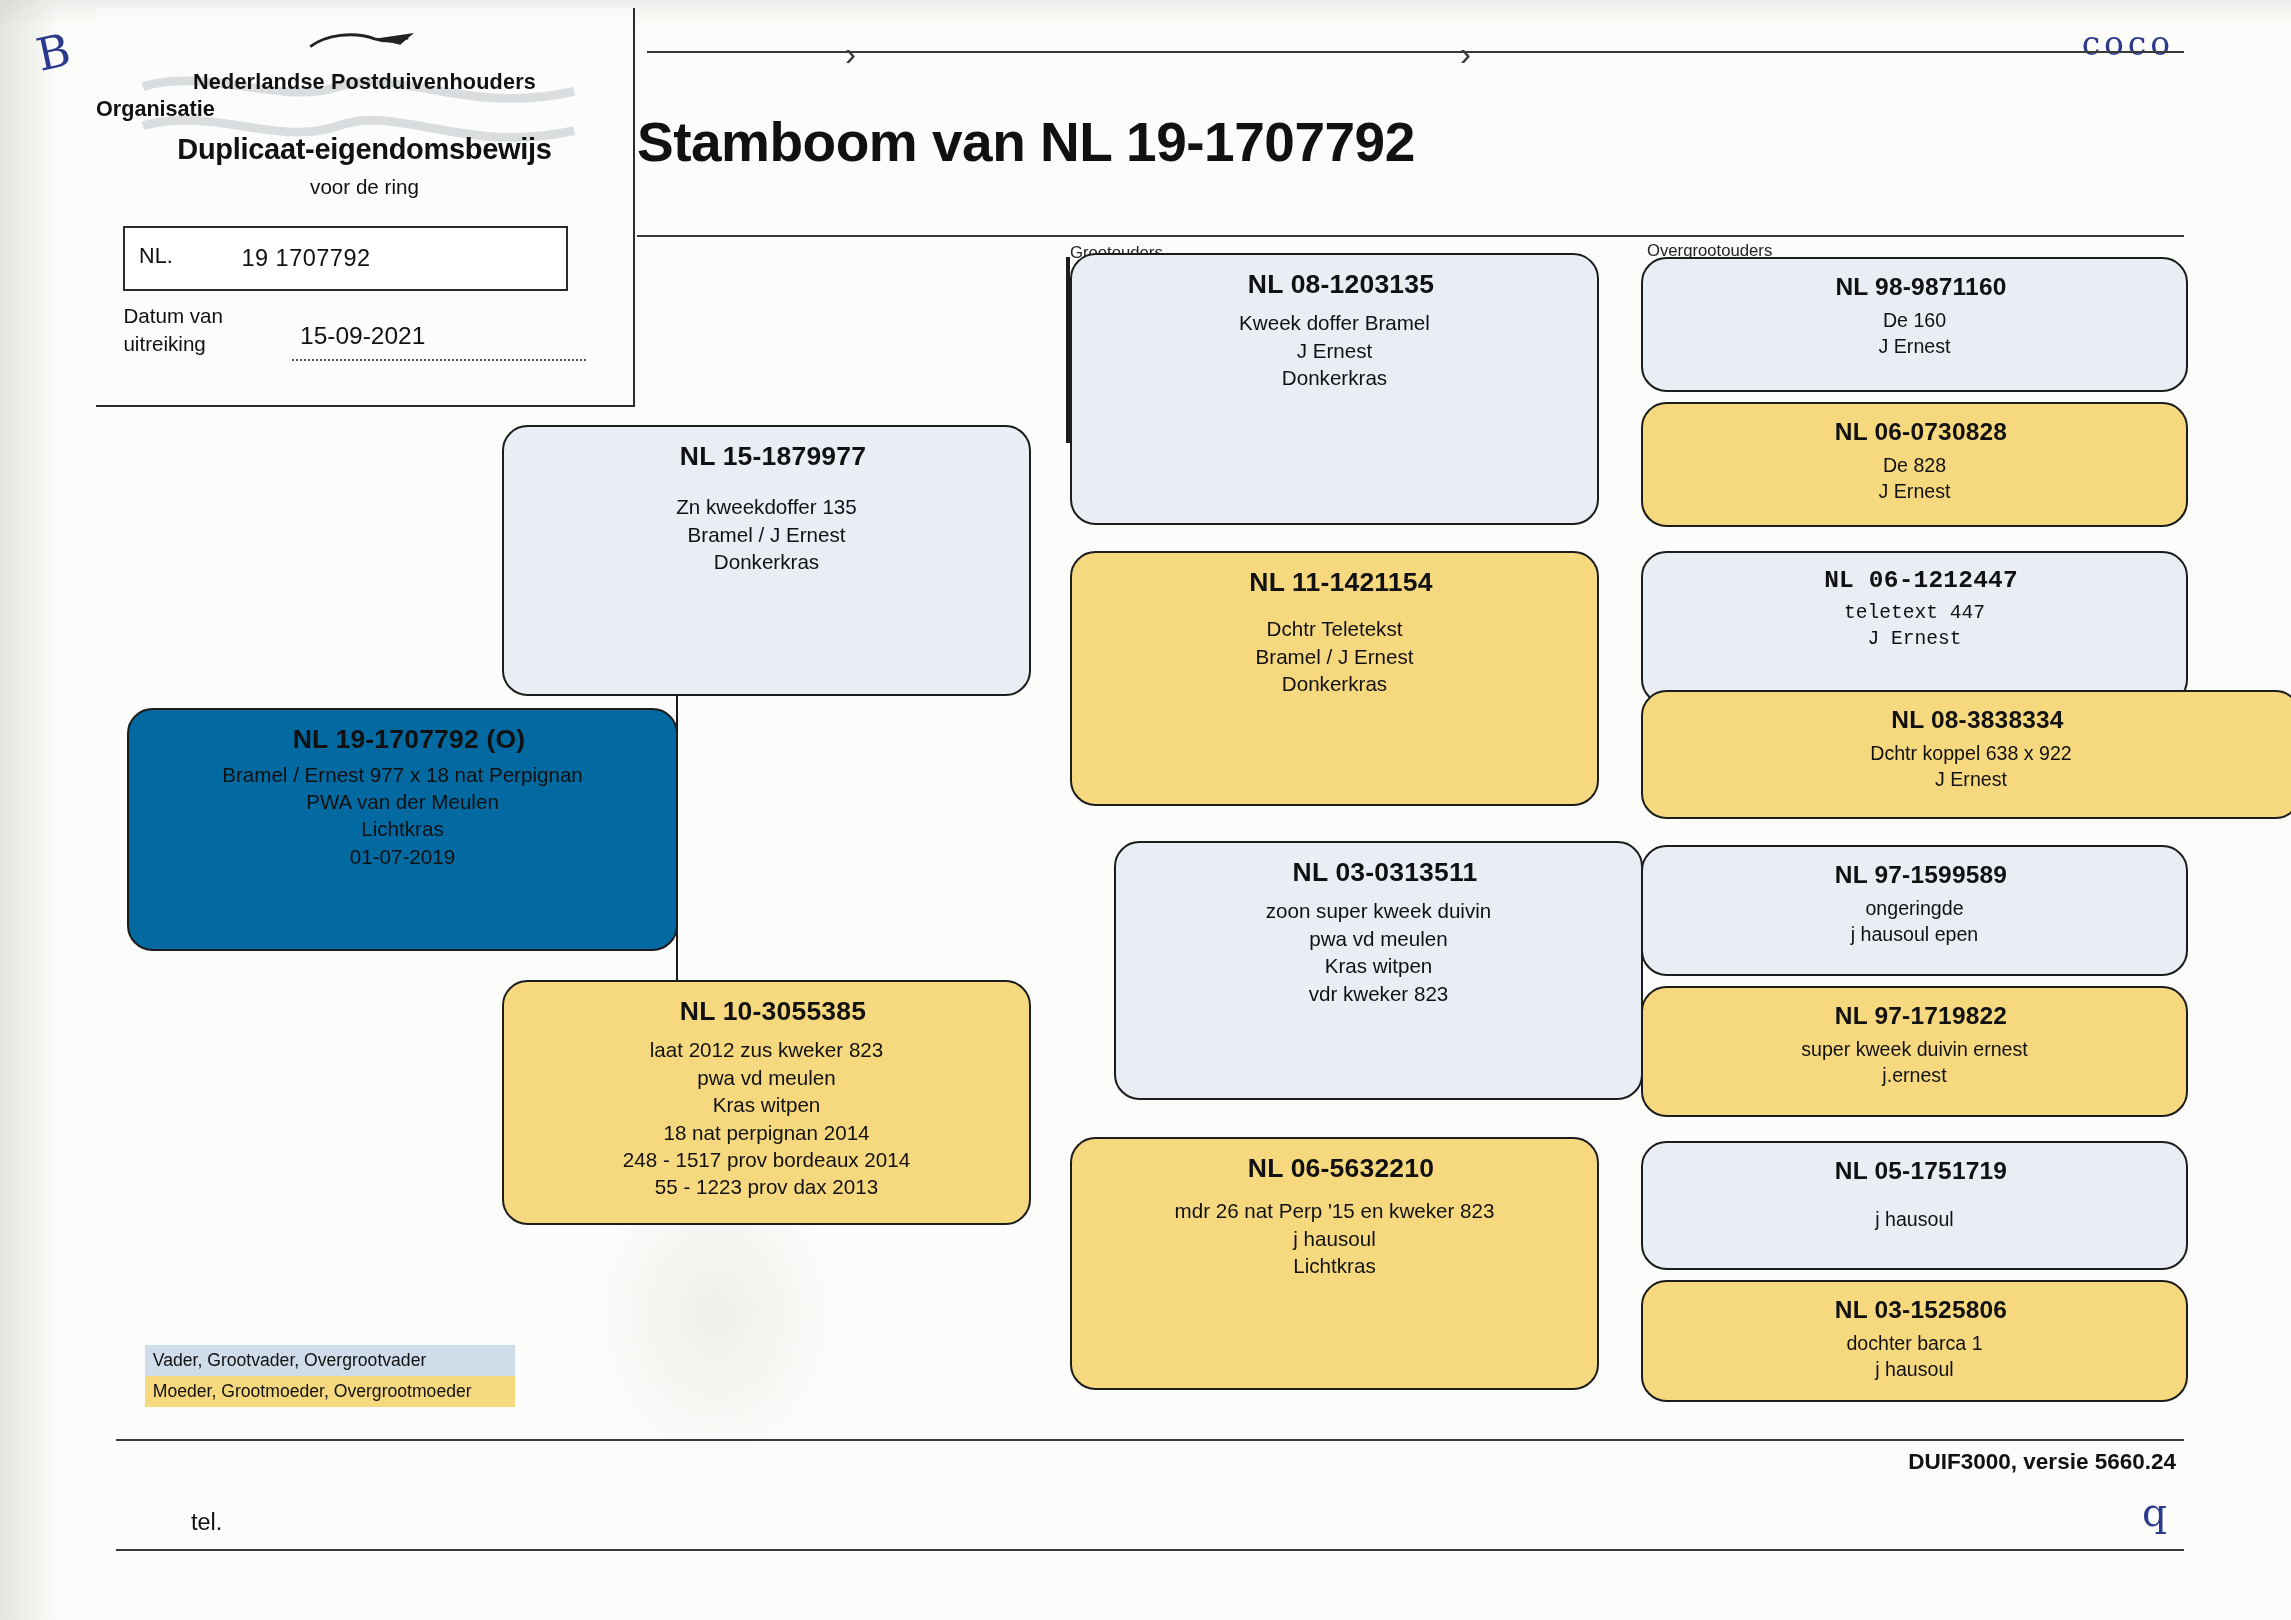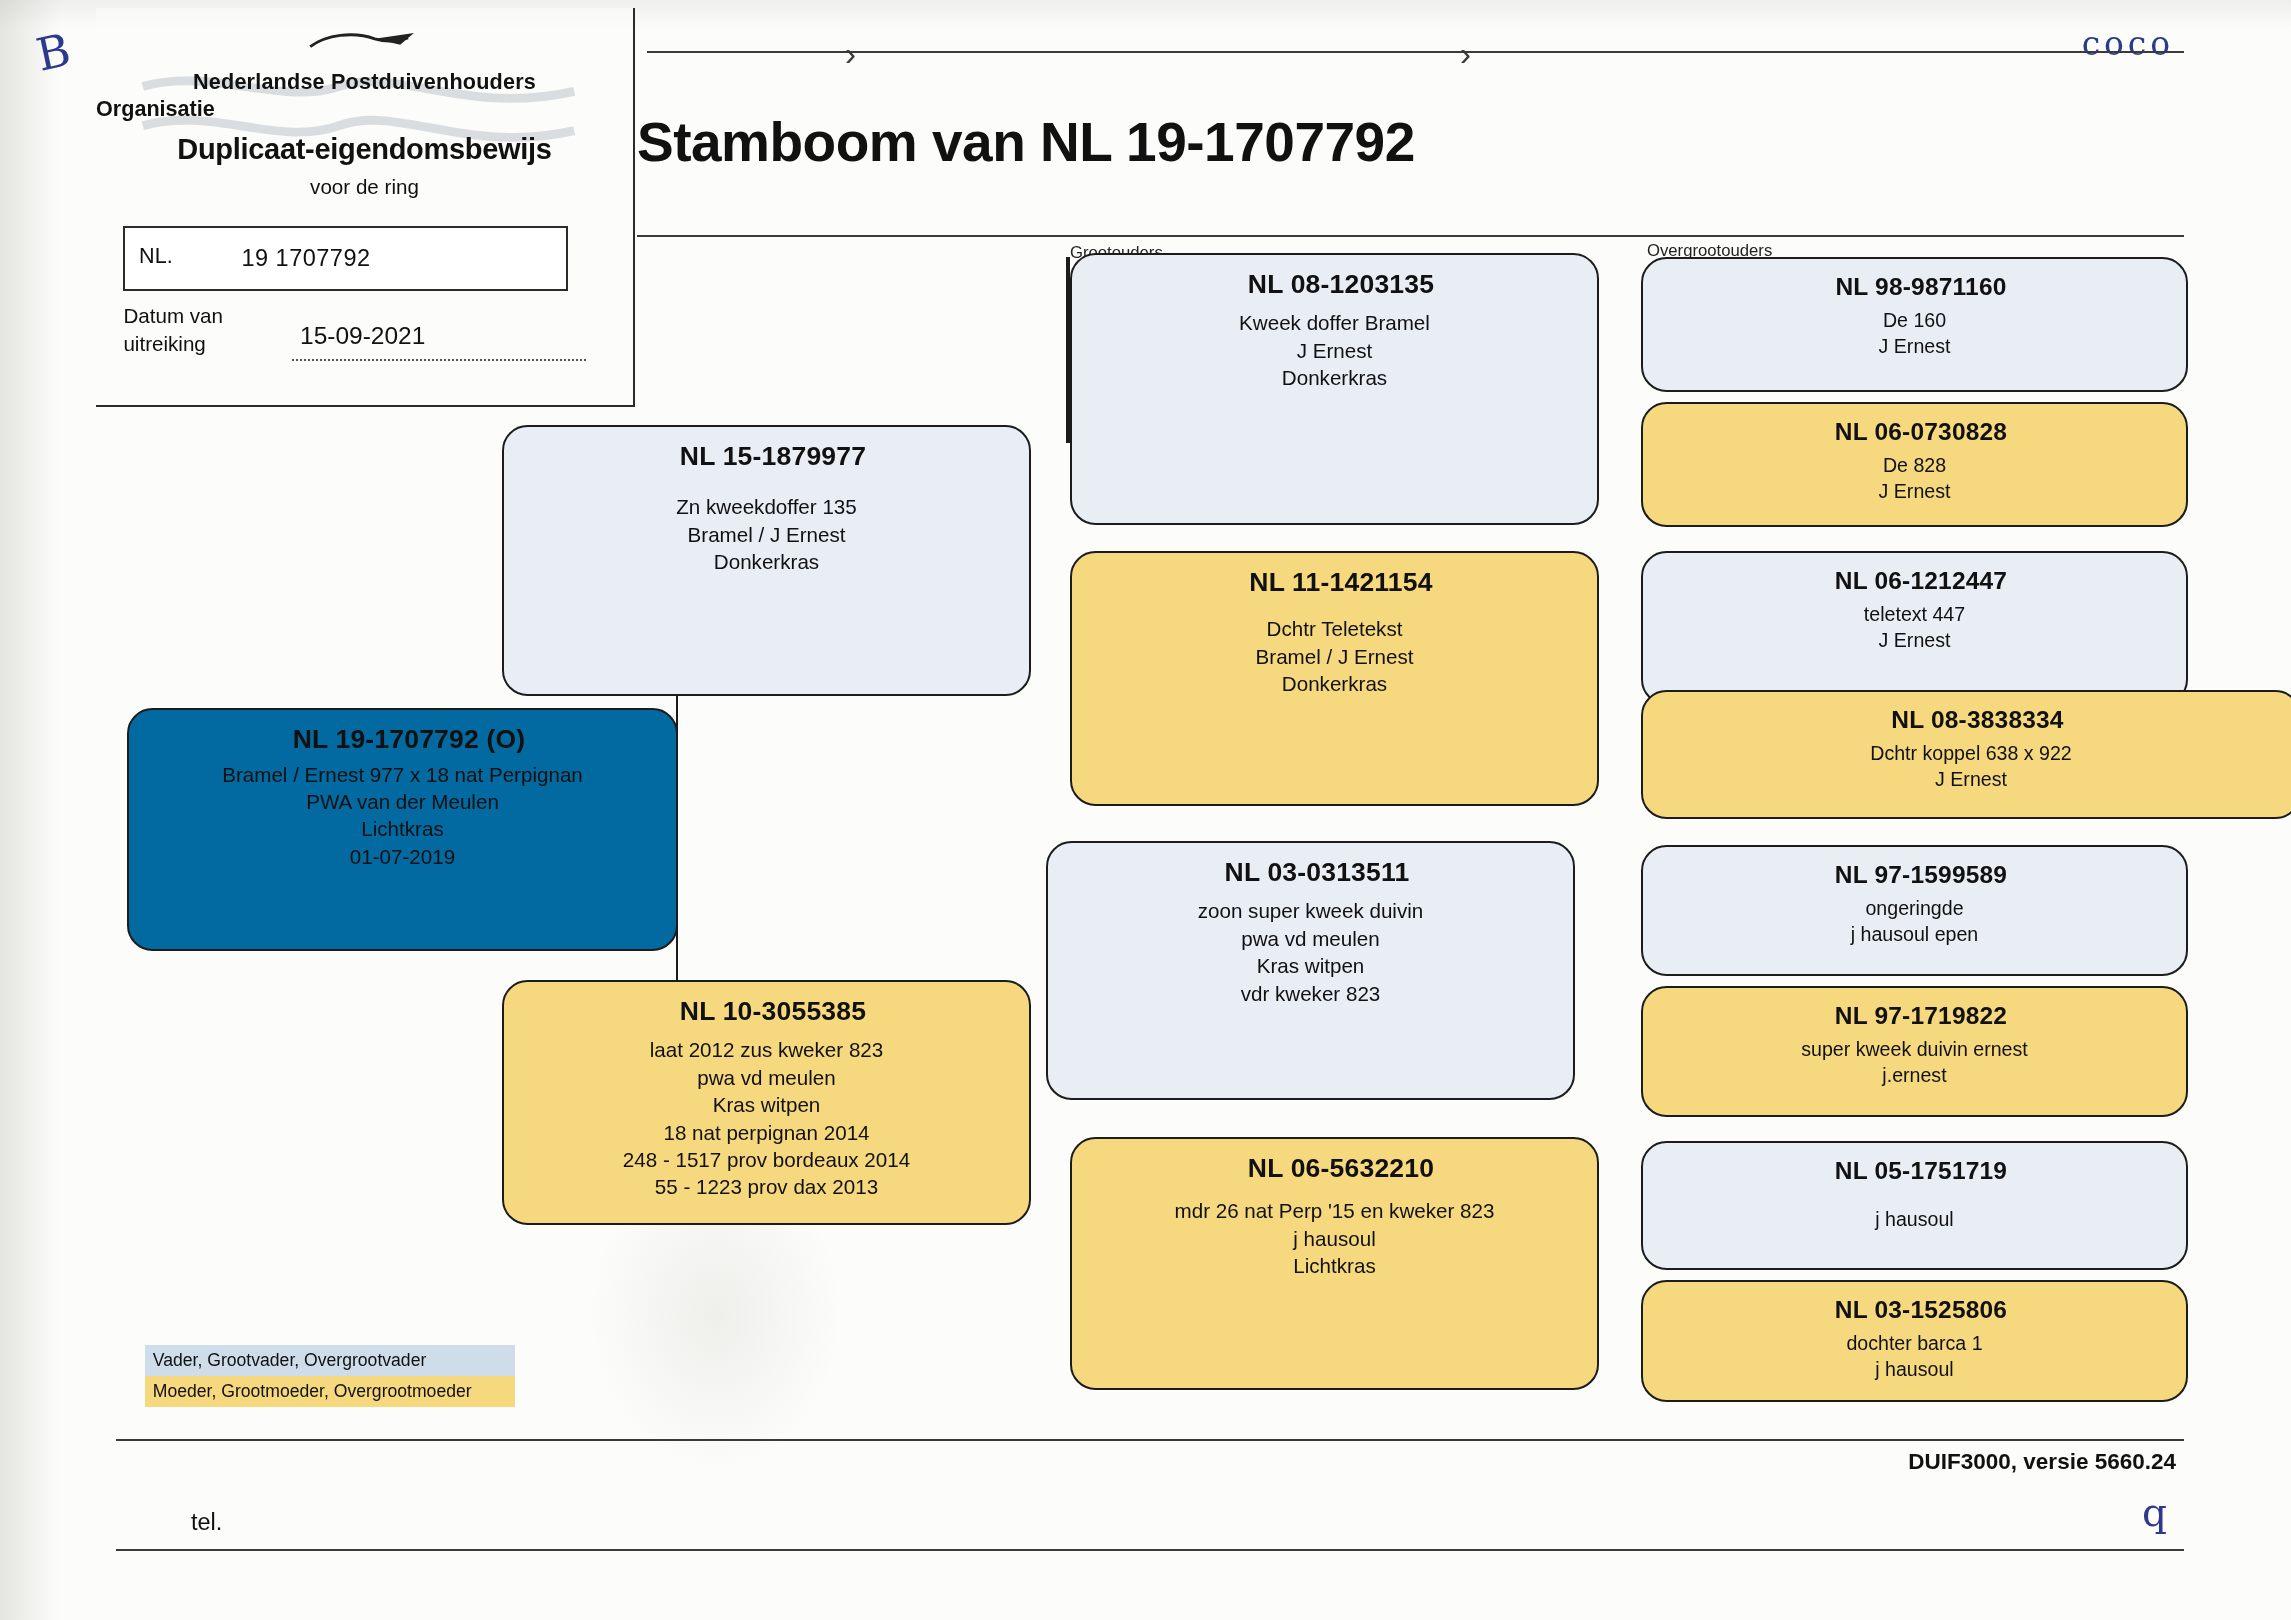"NL 06-1212447" div.box { font-family: none -> Liberation Mono, monospace }
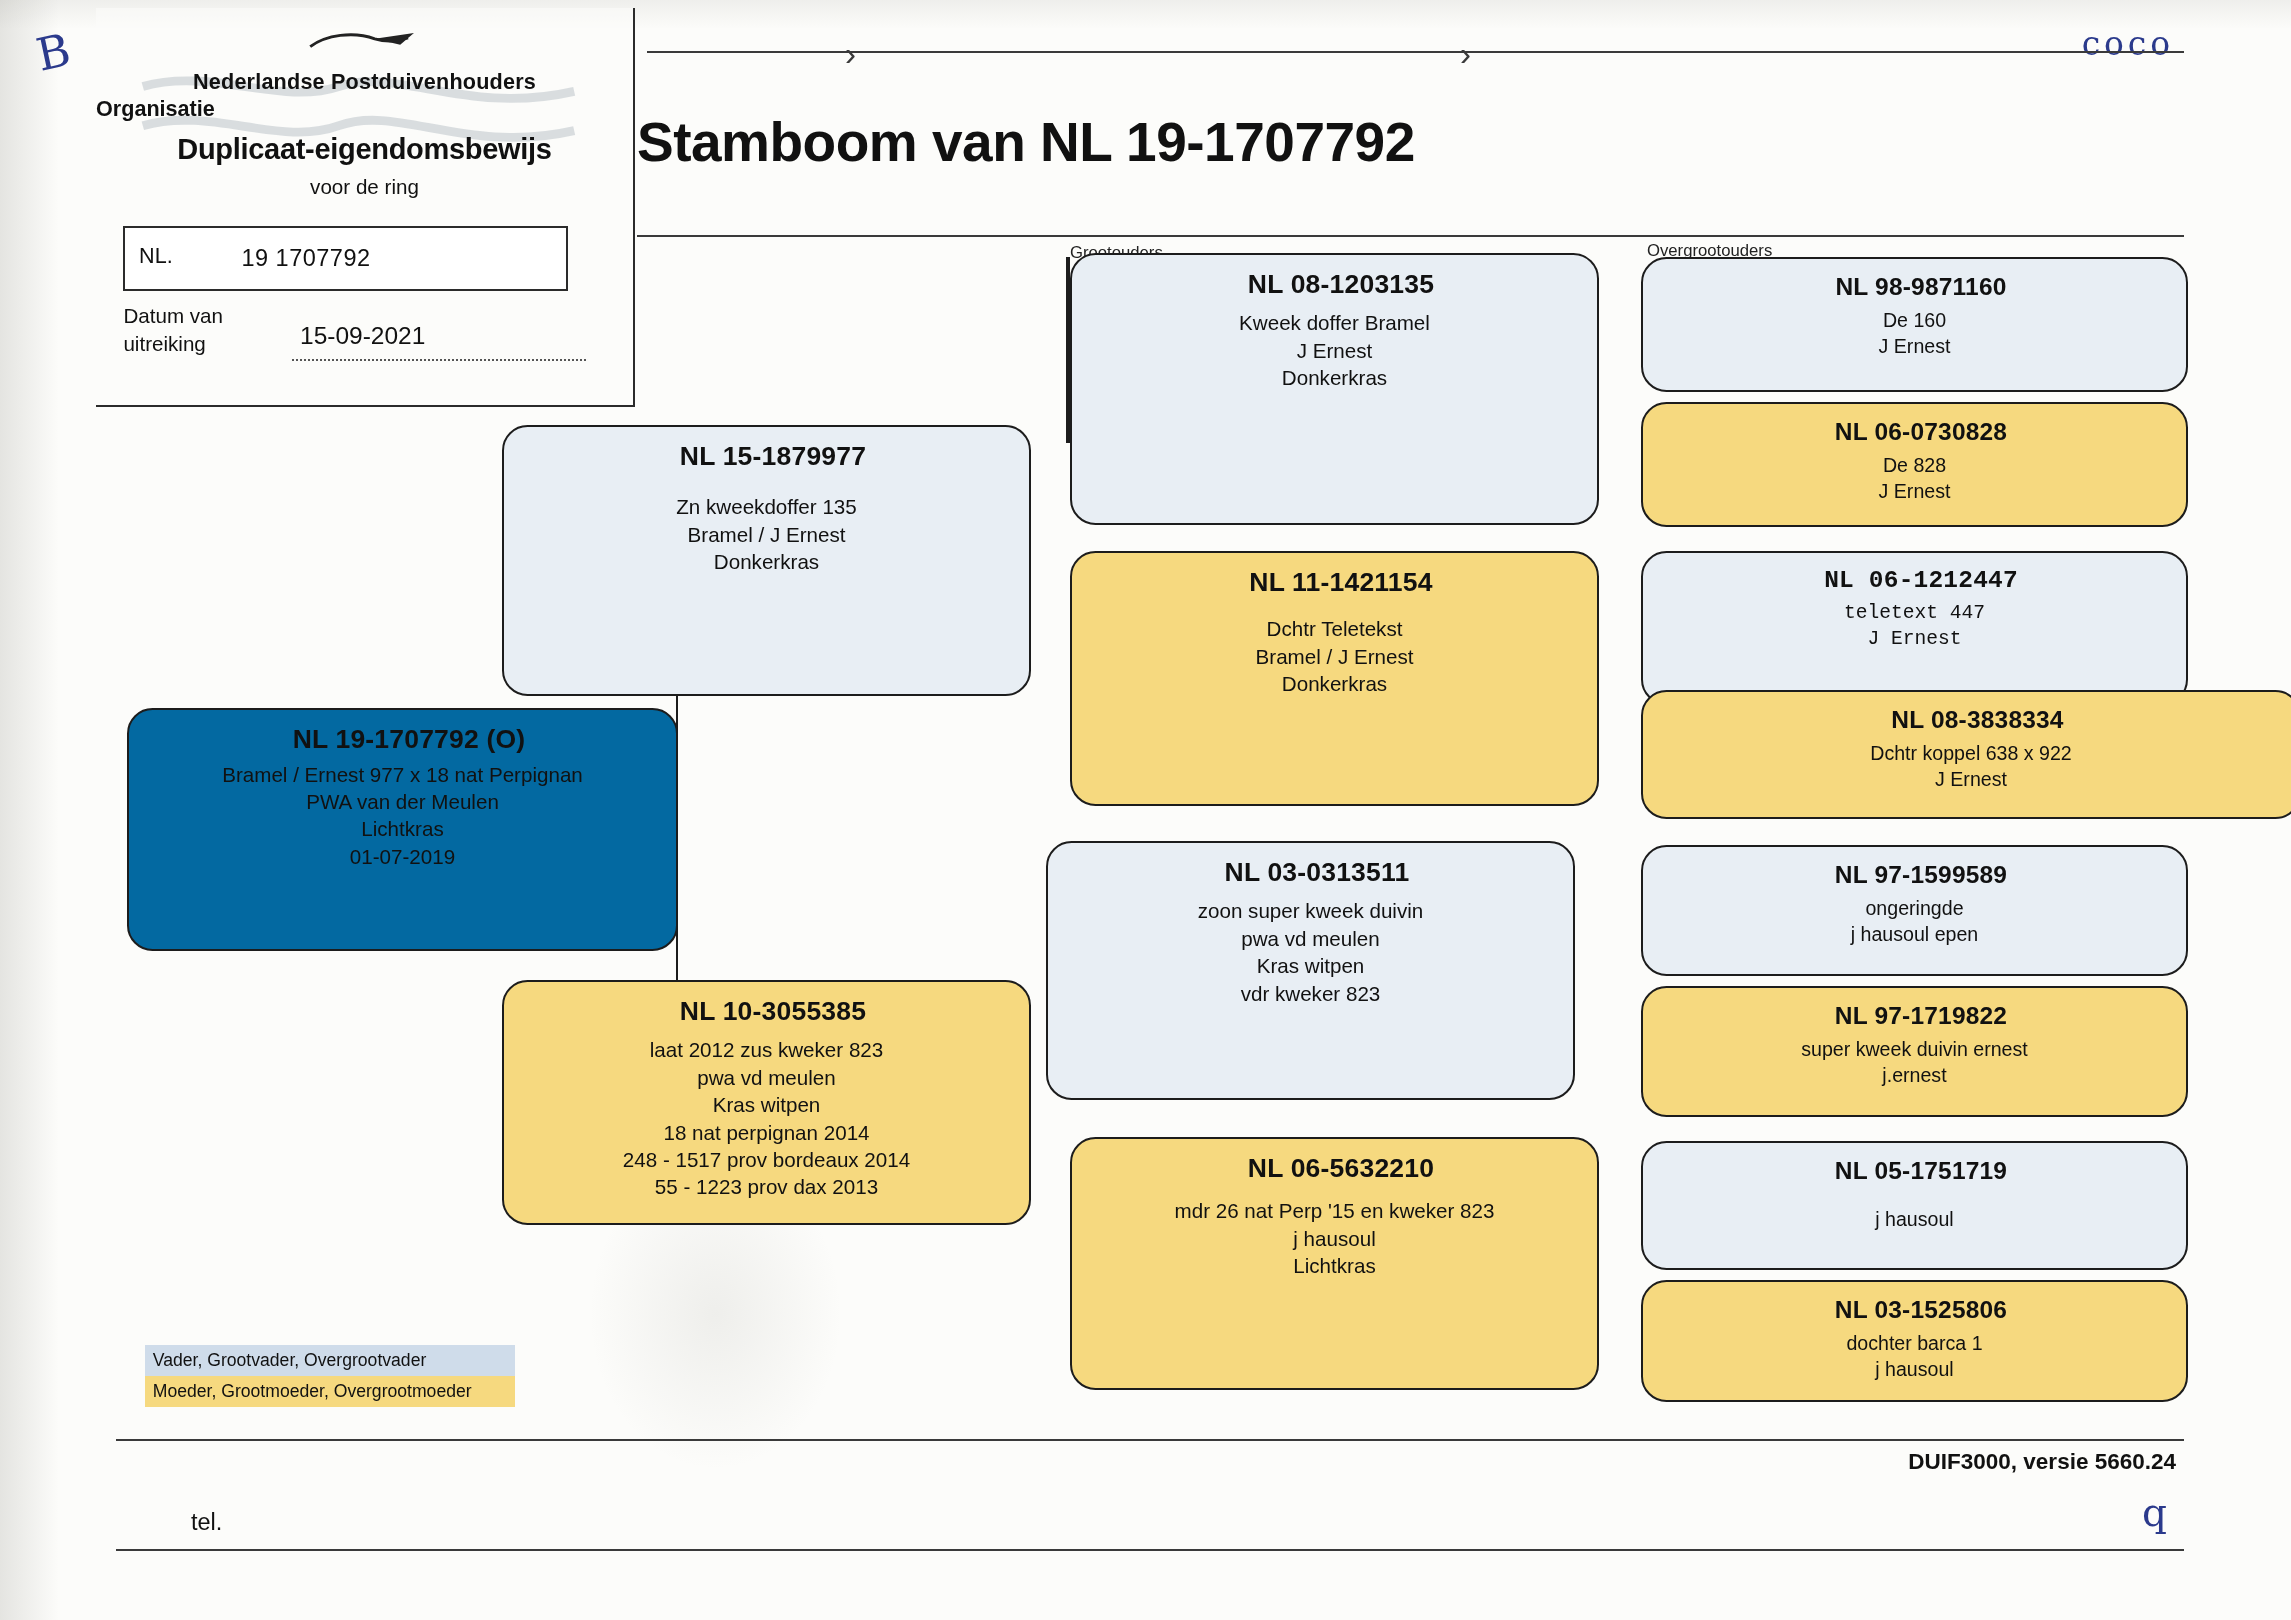"NL 03-0313511" div.box { left: 1046px -> 1114px }
